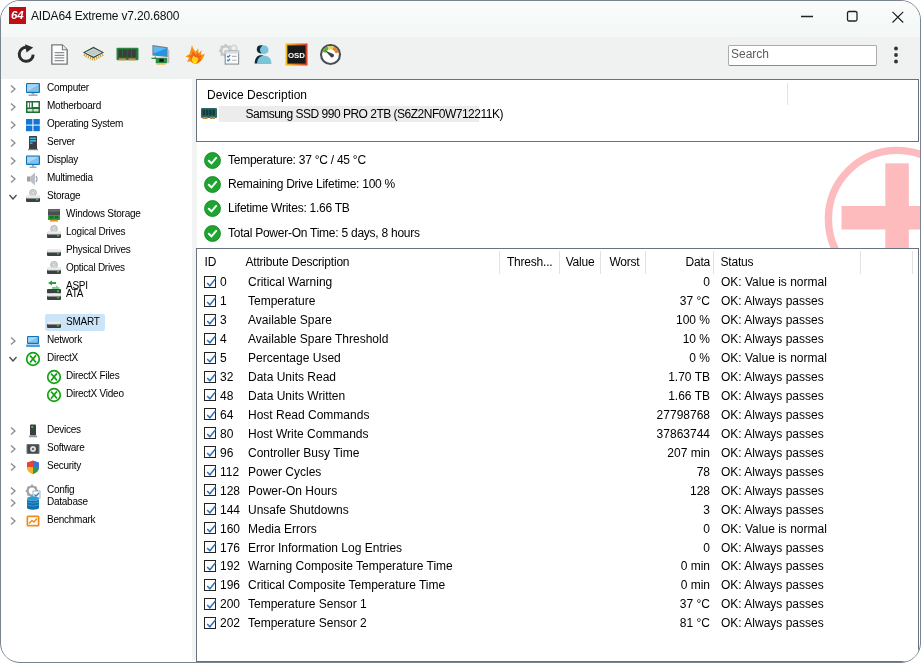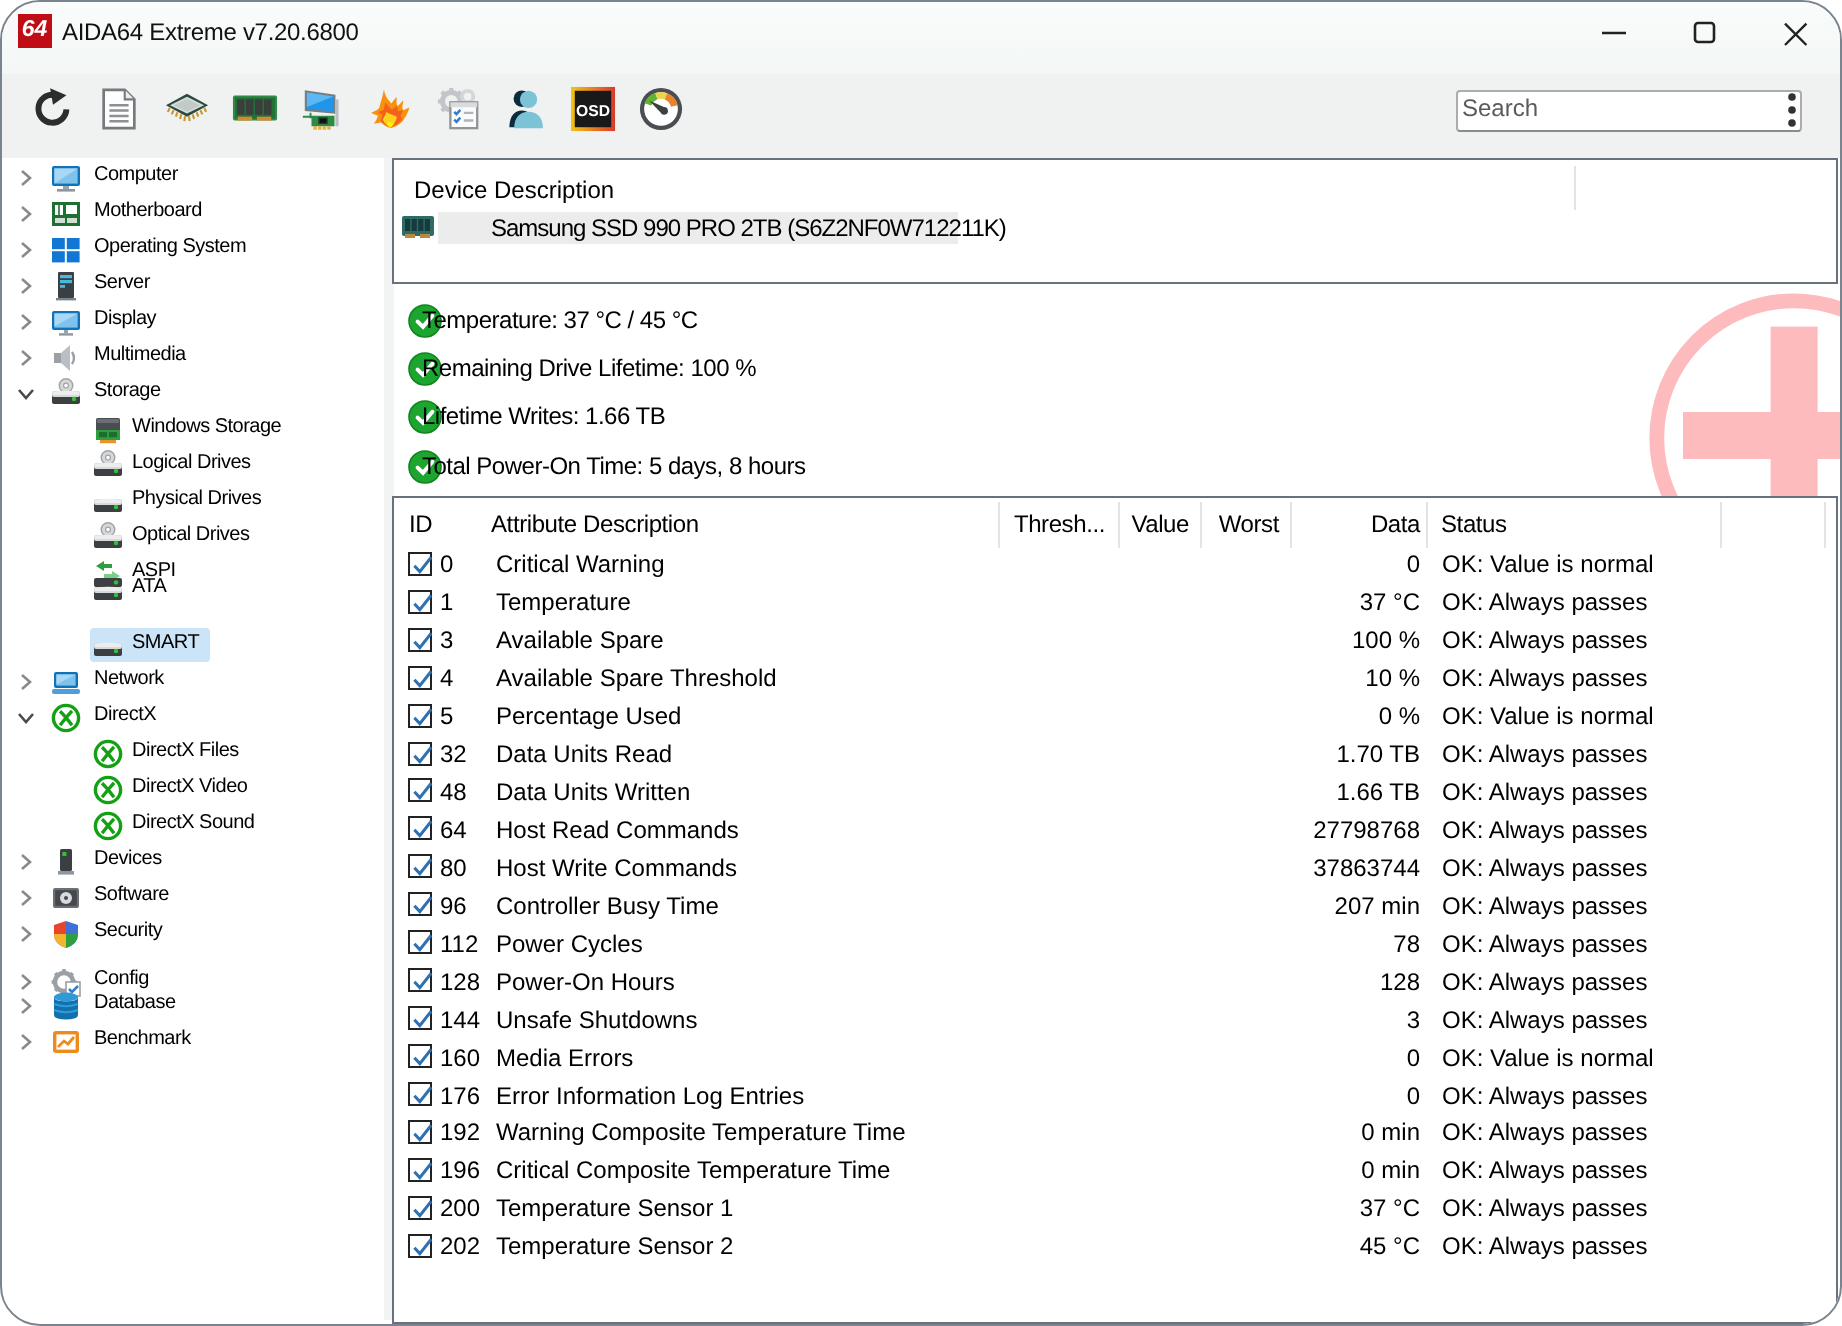"Search" #search { width: 173px -> 149px }
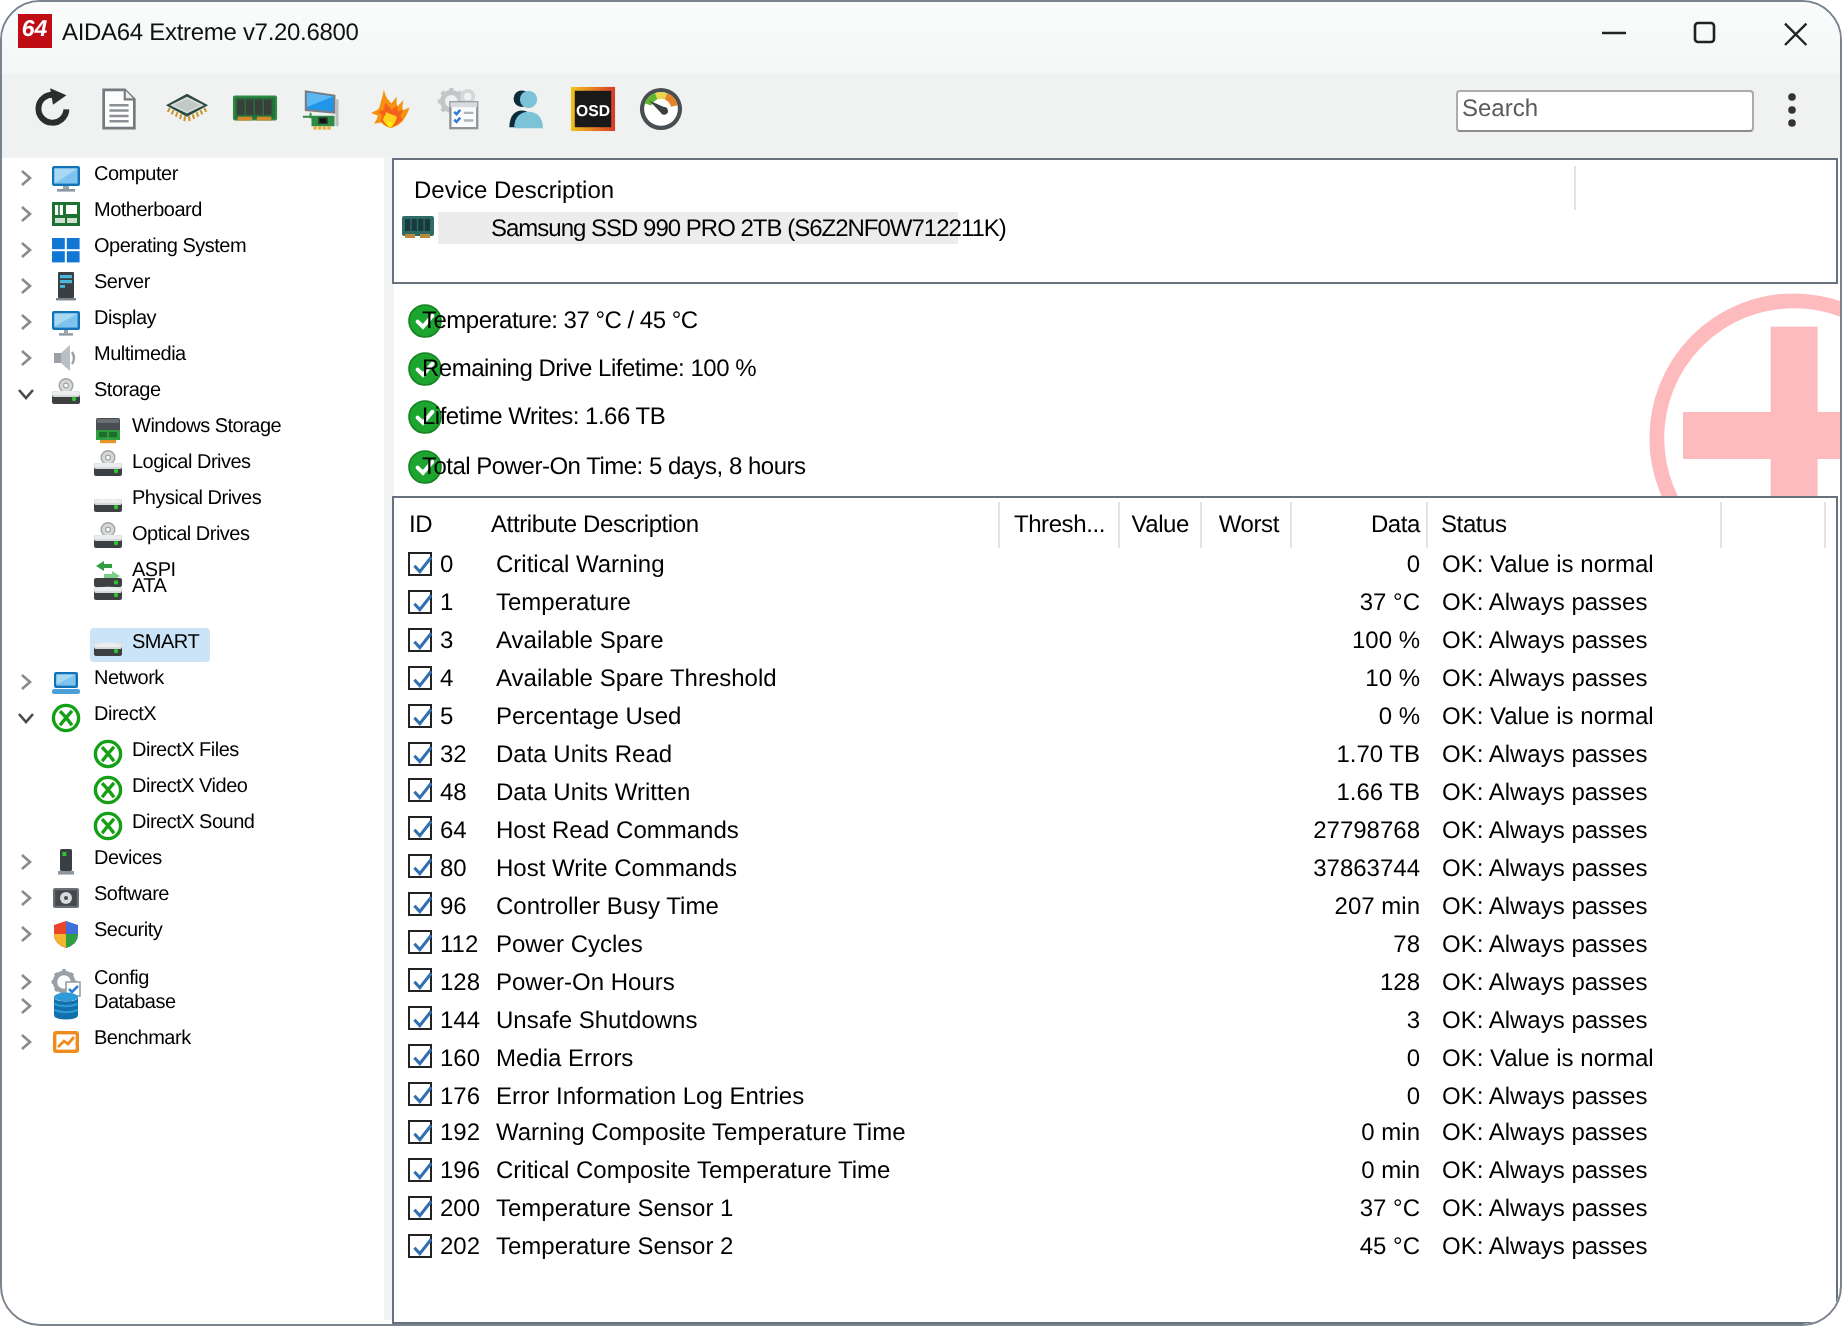"Temperature: 37 °C / 45" .statline { left: 210px -> 227px }
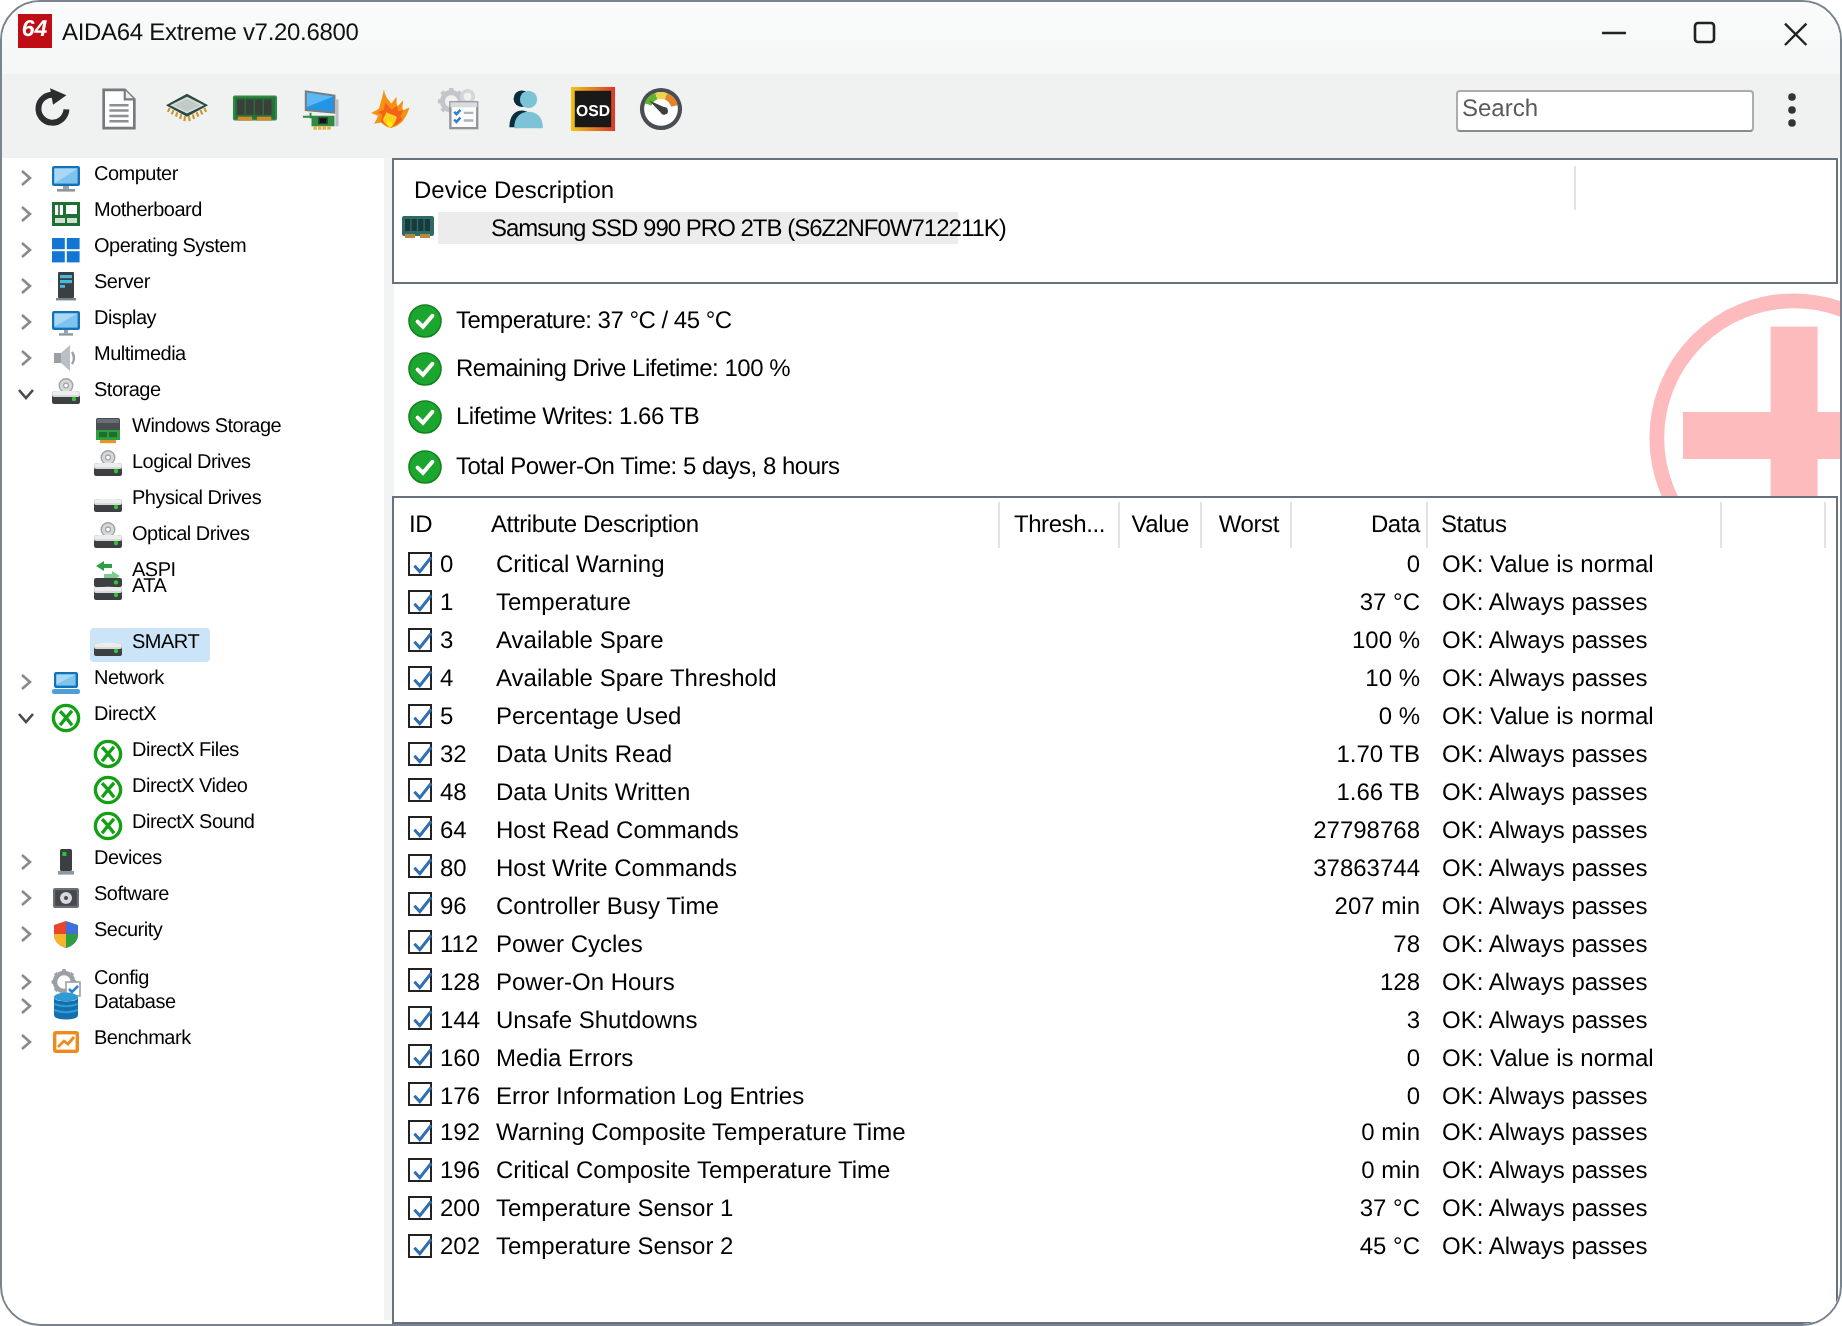"DirectX Sound" div.trow { html: <div> <svg> <circle></circle> <path></path> </svg> <span>DirectX Sound</span> </div> -> none }
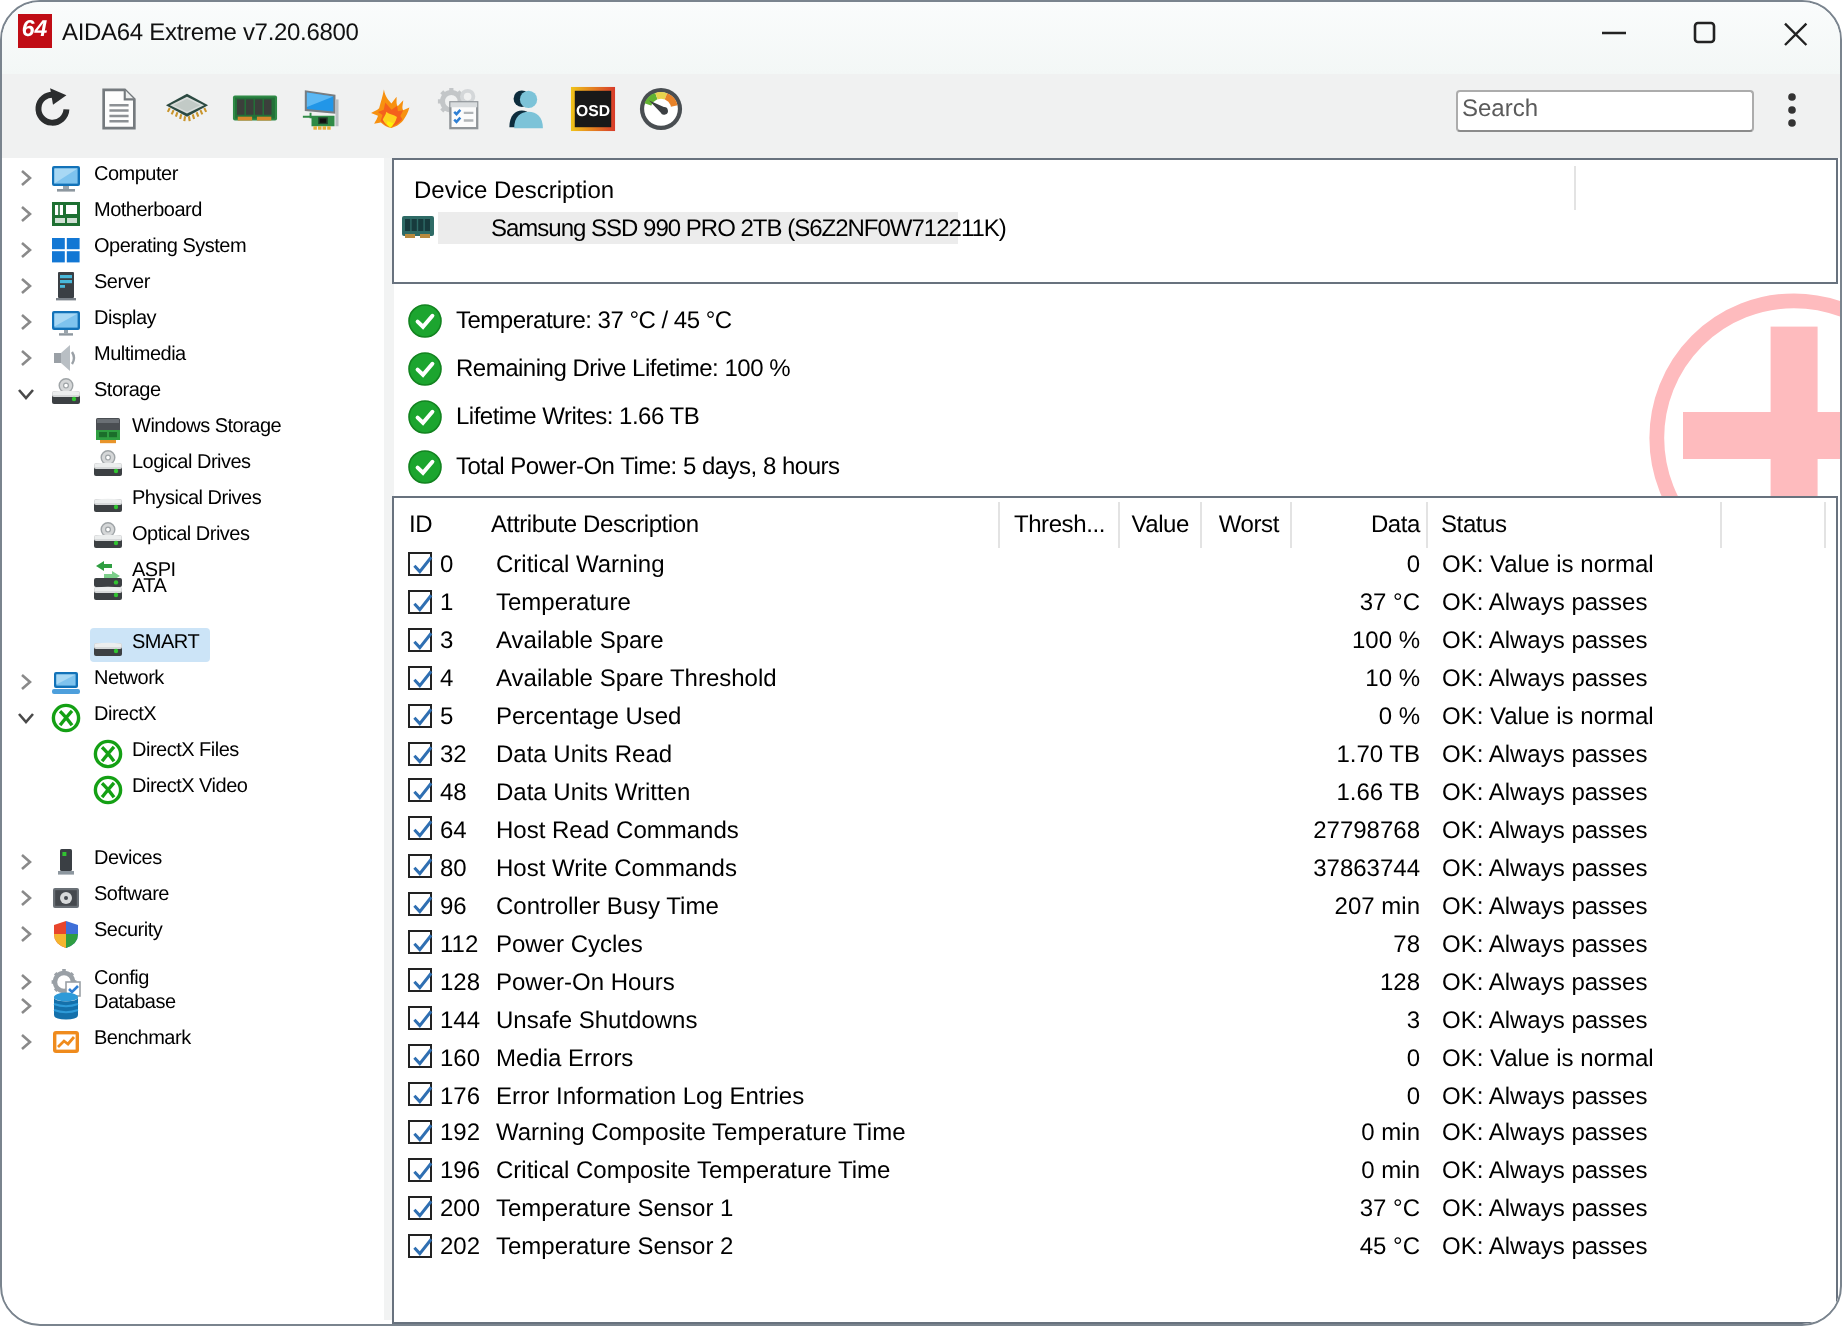"45 °C" span.rdata { text: 45 -> 81 }
